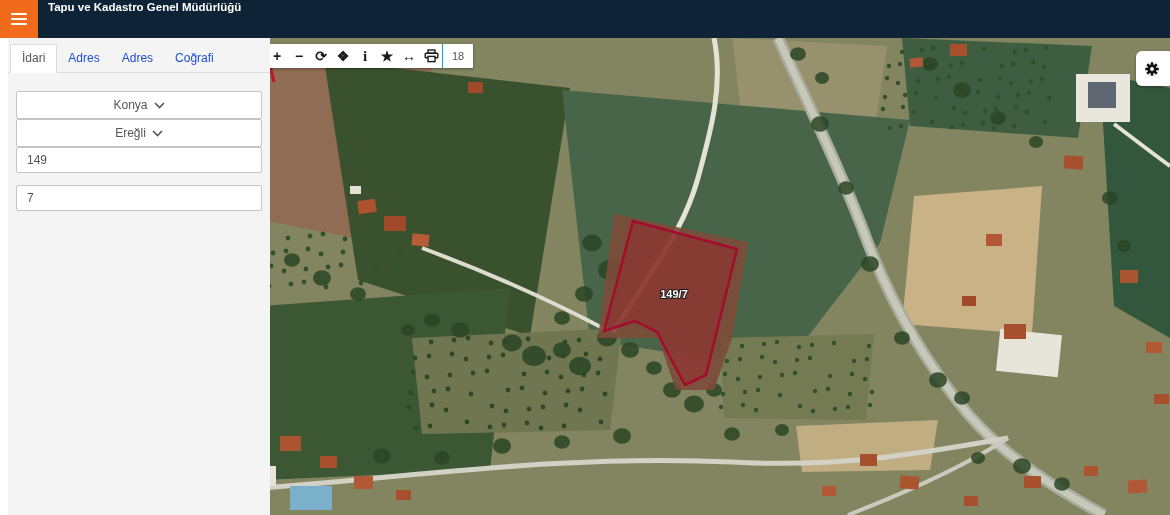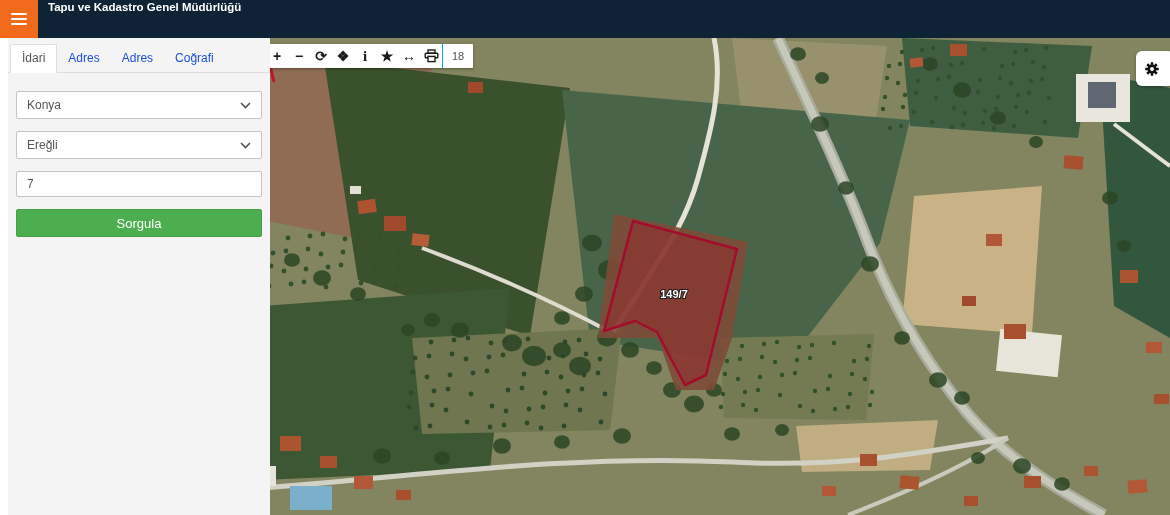"Konya" .control { justify-content: space-between -> center; margin-bottom: 12px -> none }
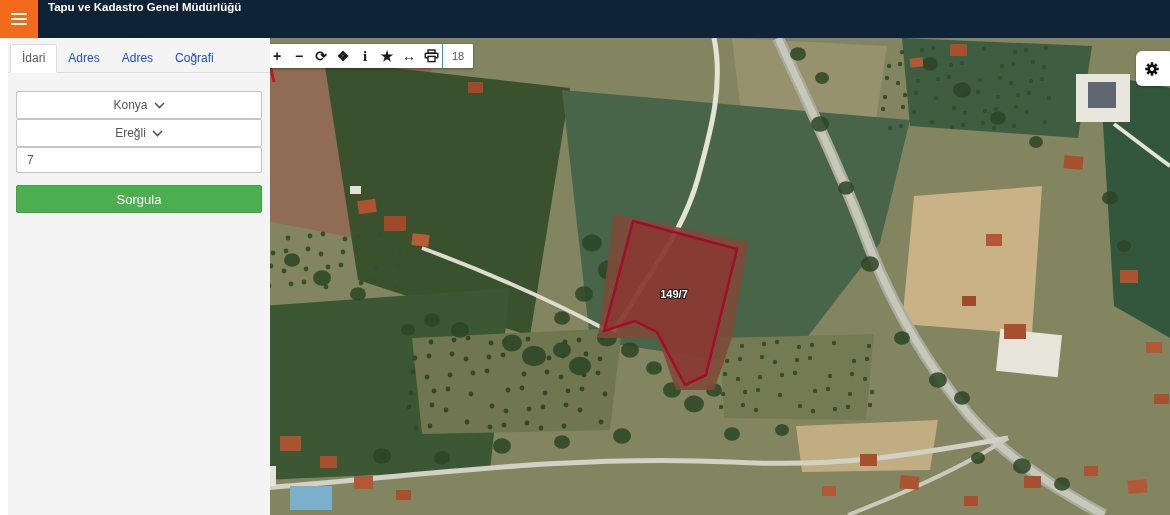"149" input.txt-input { html: none -> <input> }
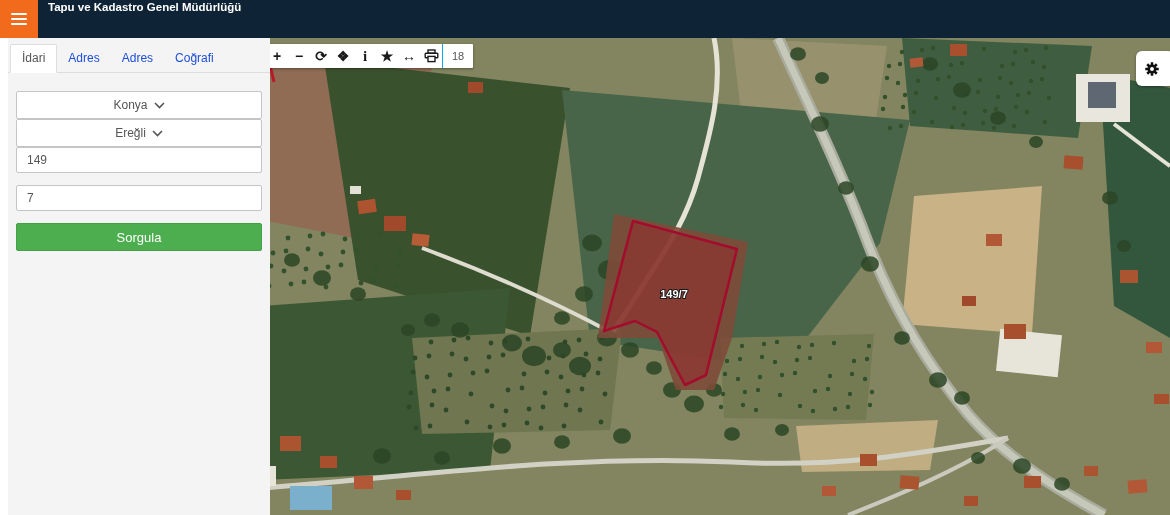"Sorgula" button.btn-sorgula { html: <button>Sorgula</button> -> none }
